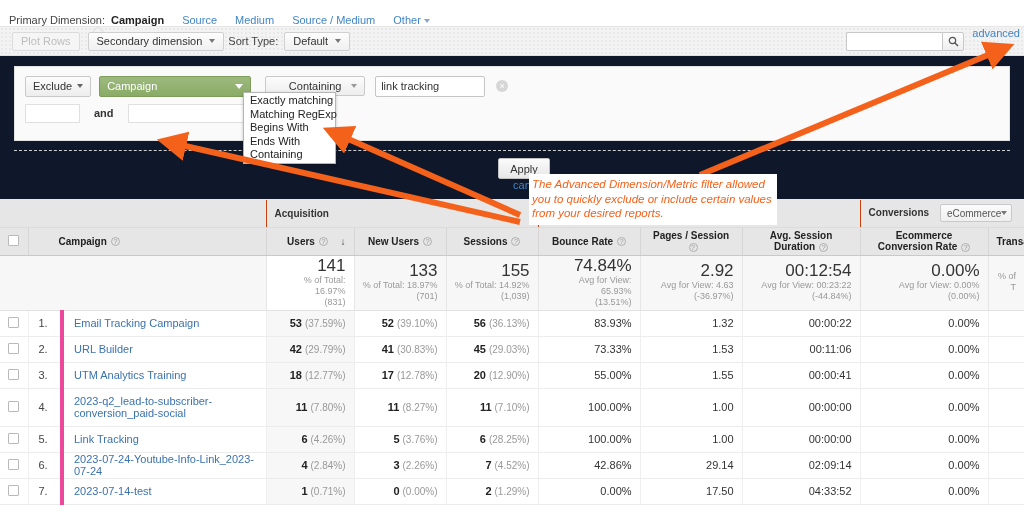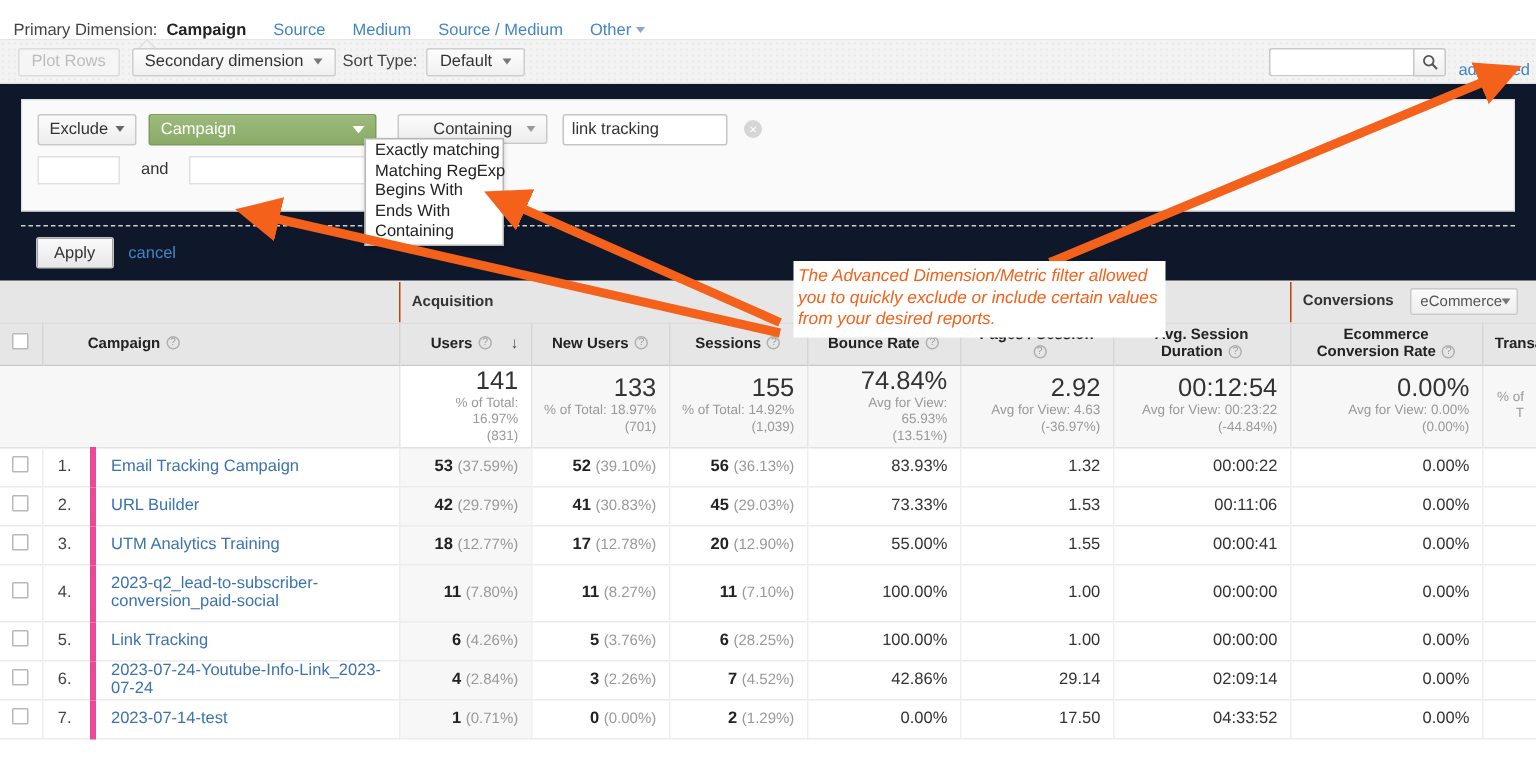"advanced" .advanced-link { top: 14px -> 0 }
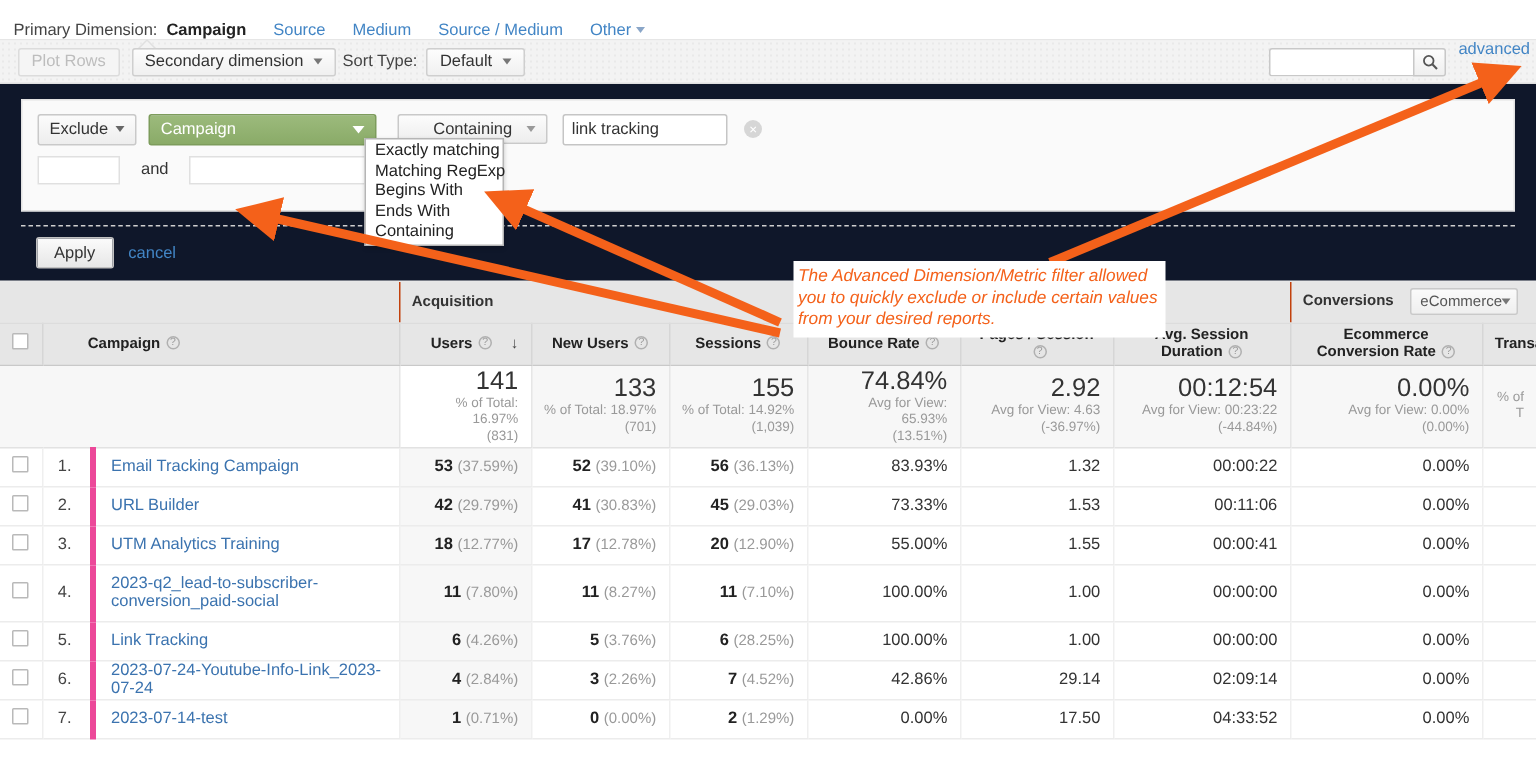"and" .and-word { font-weight: normal -> bold }
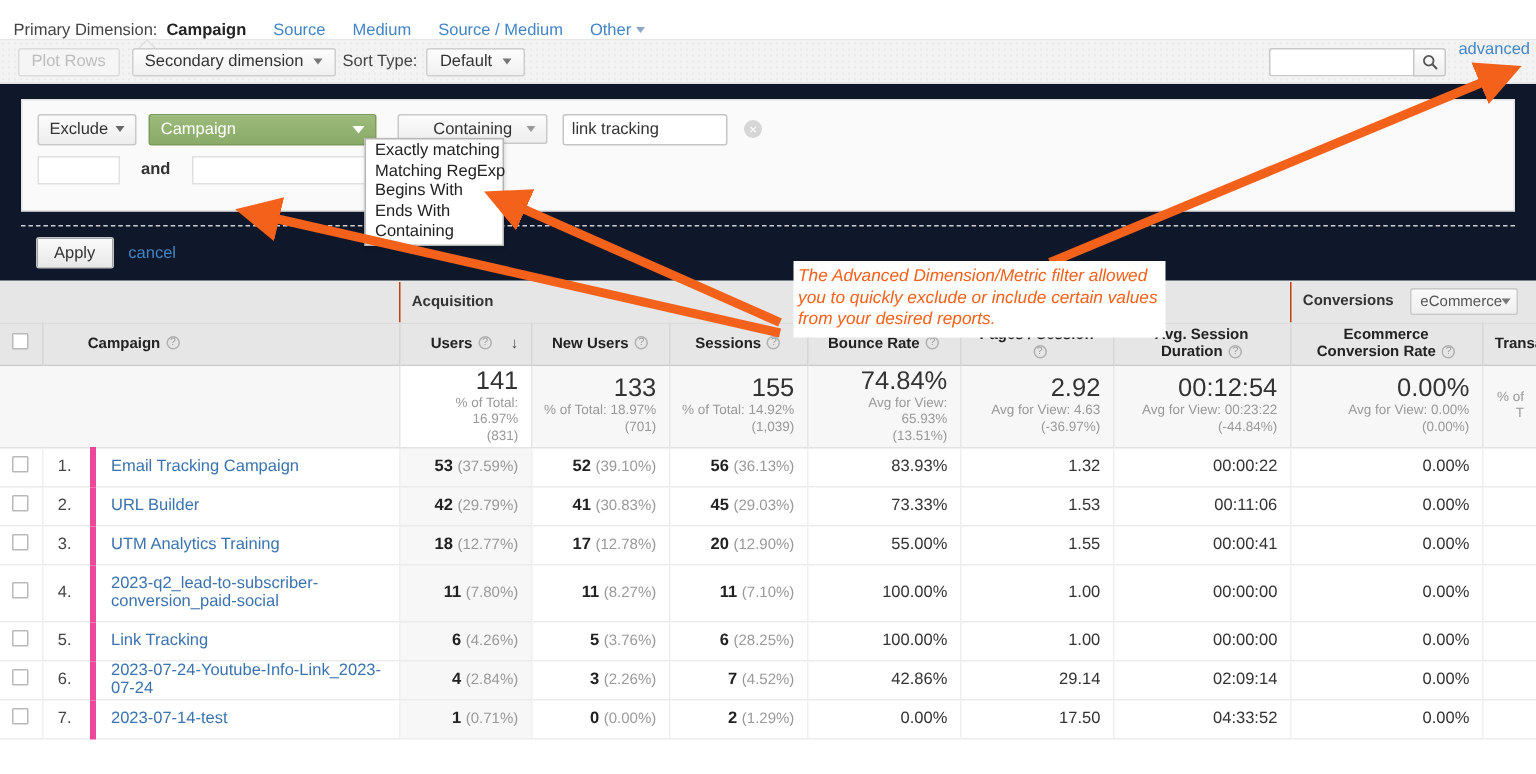"Apply" .apply-row { flex-direction: none -> column }
